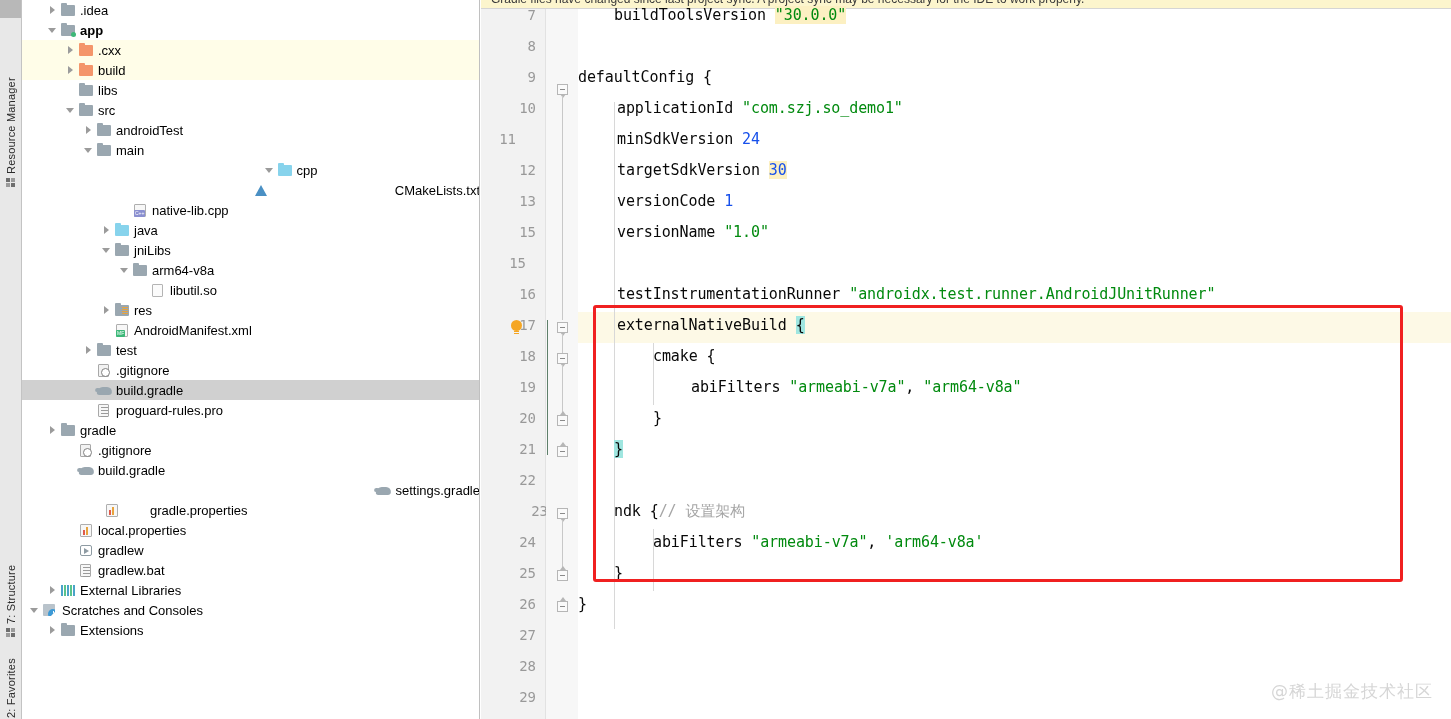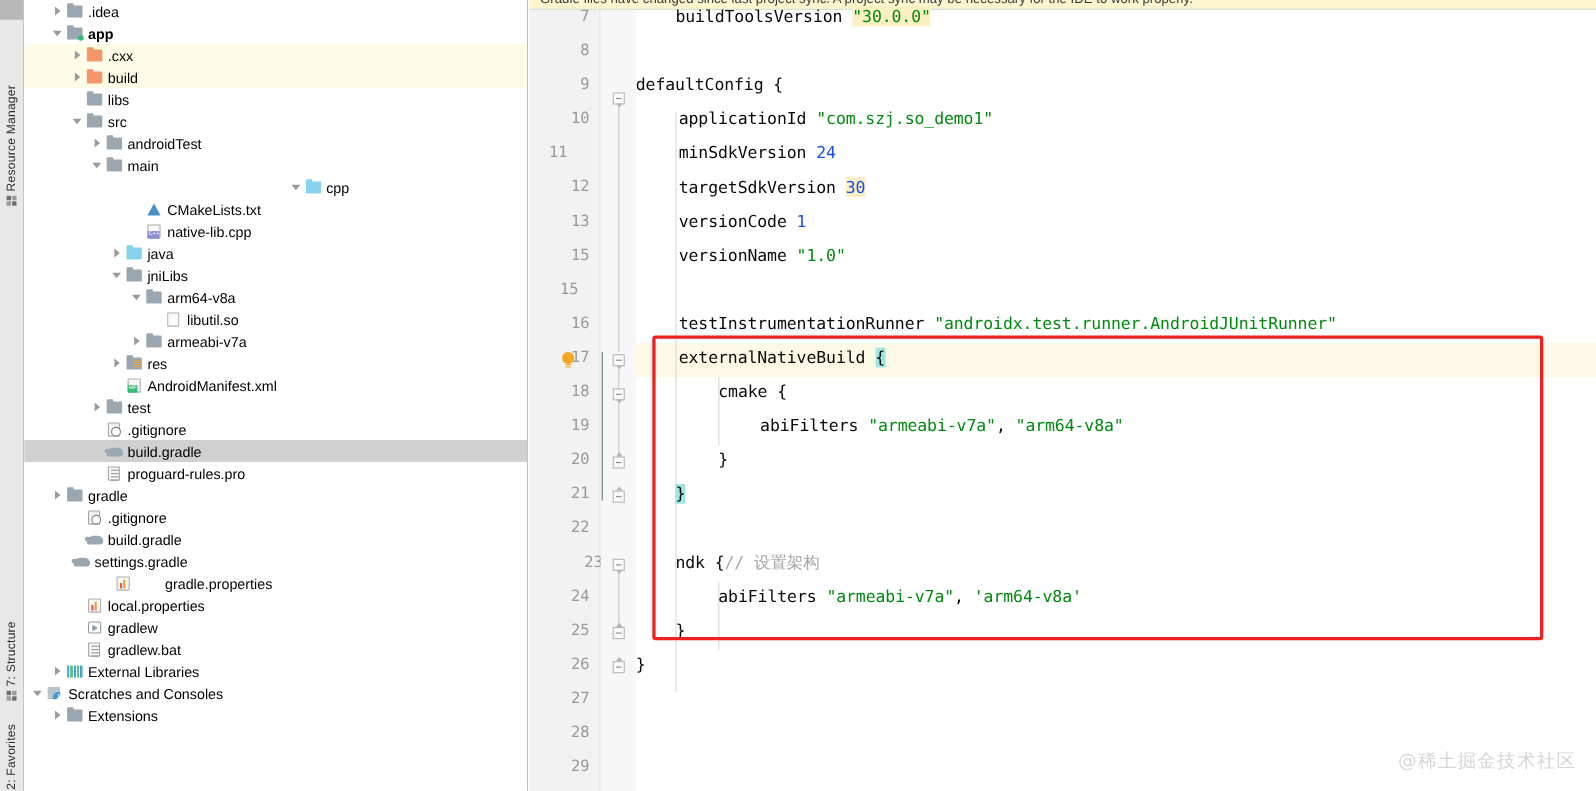"CMakeLists.txt" div.trow { justify-content: none -> space-between }
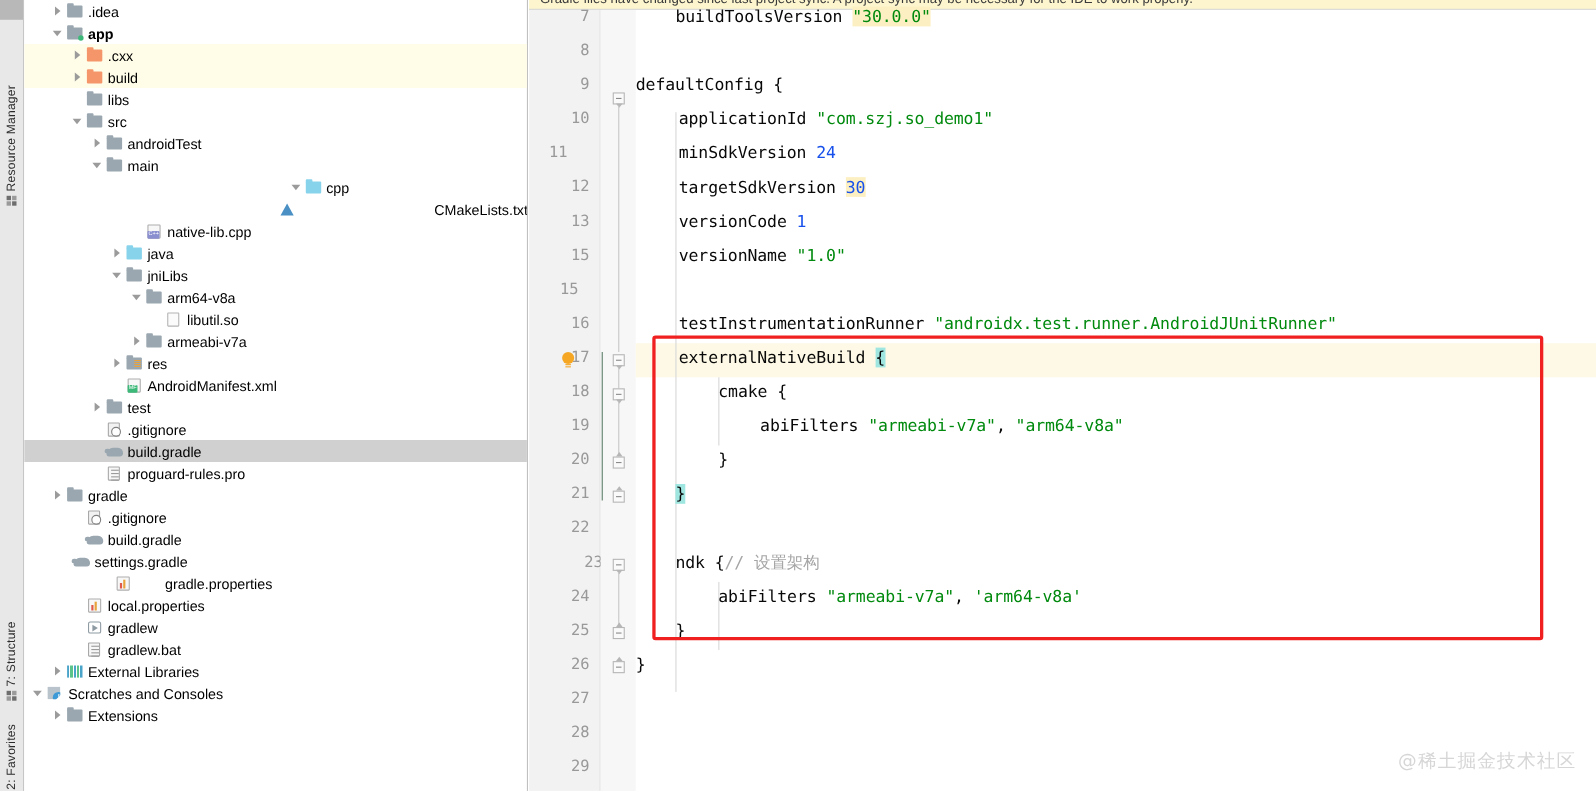"armeabi-v7a" div.trow { html: <div> <span></span> <span> <span></span> </span> <span>armeabi-v7a</span> </div> -> none }
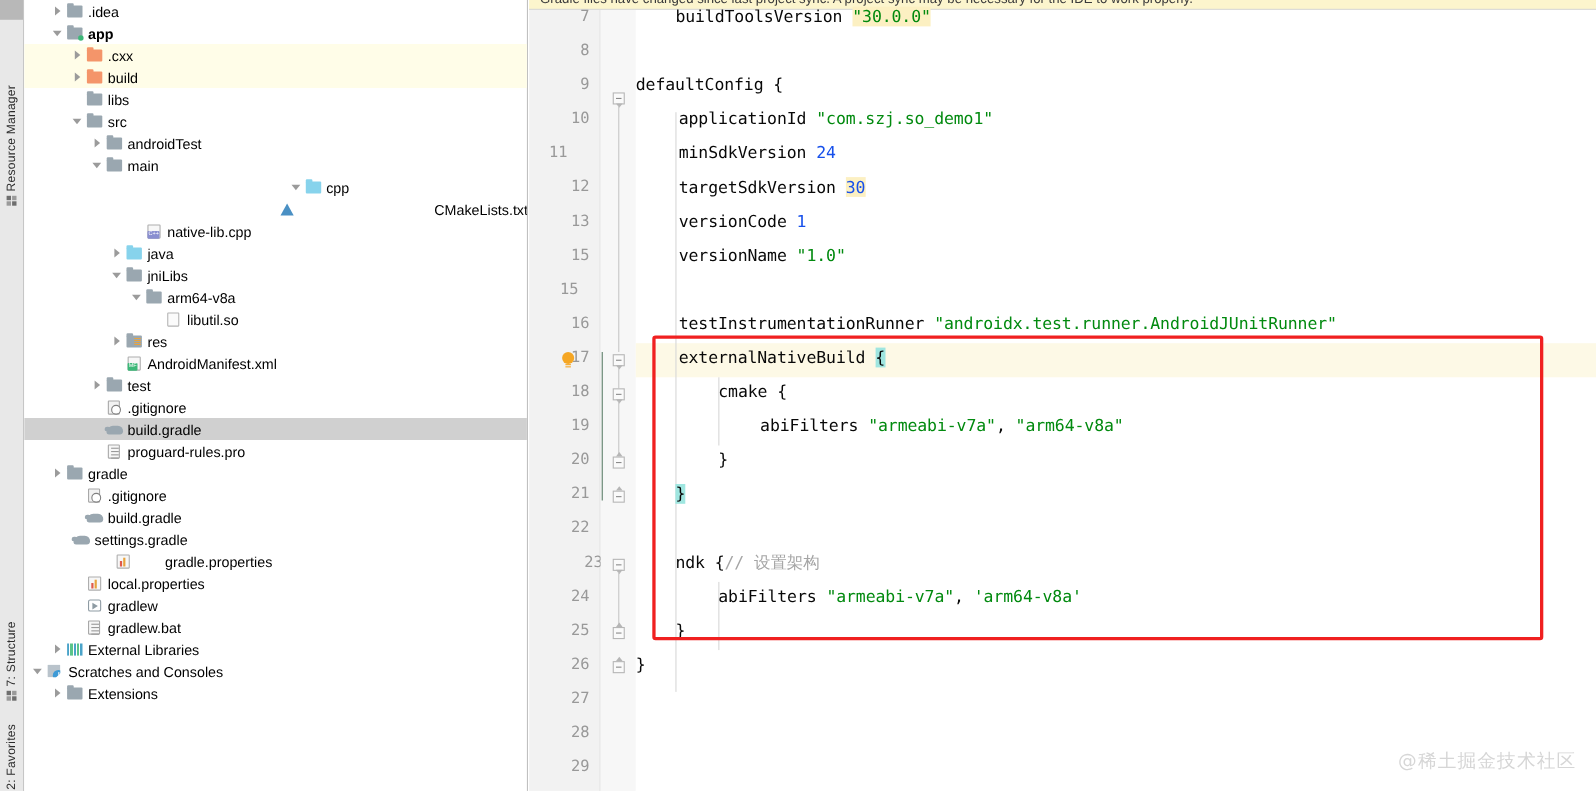"settings.gradle" div.trow { justify-content: none -> flex-end; padding-left: 30px -> 42px }
